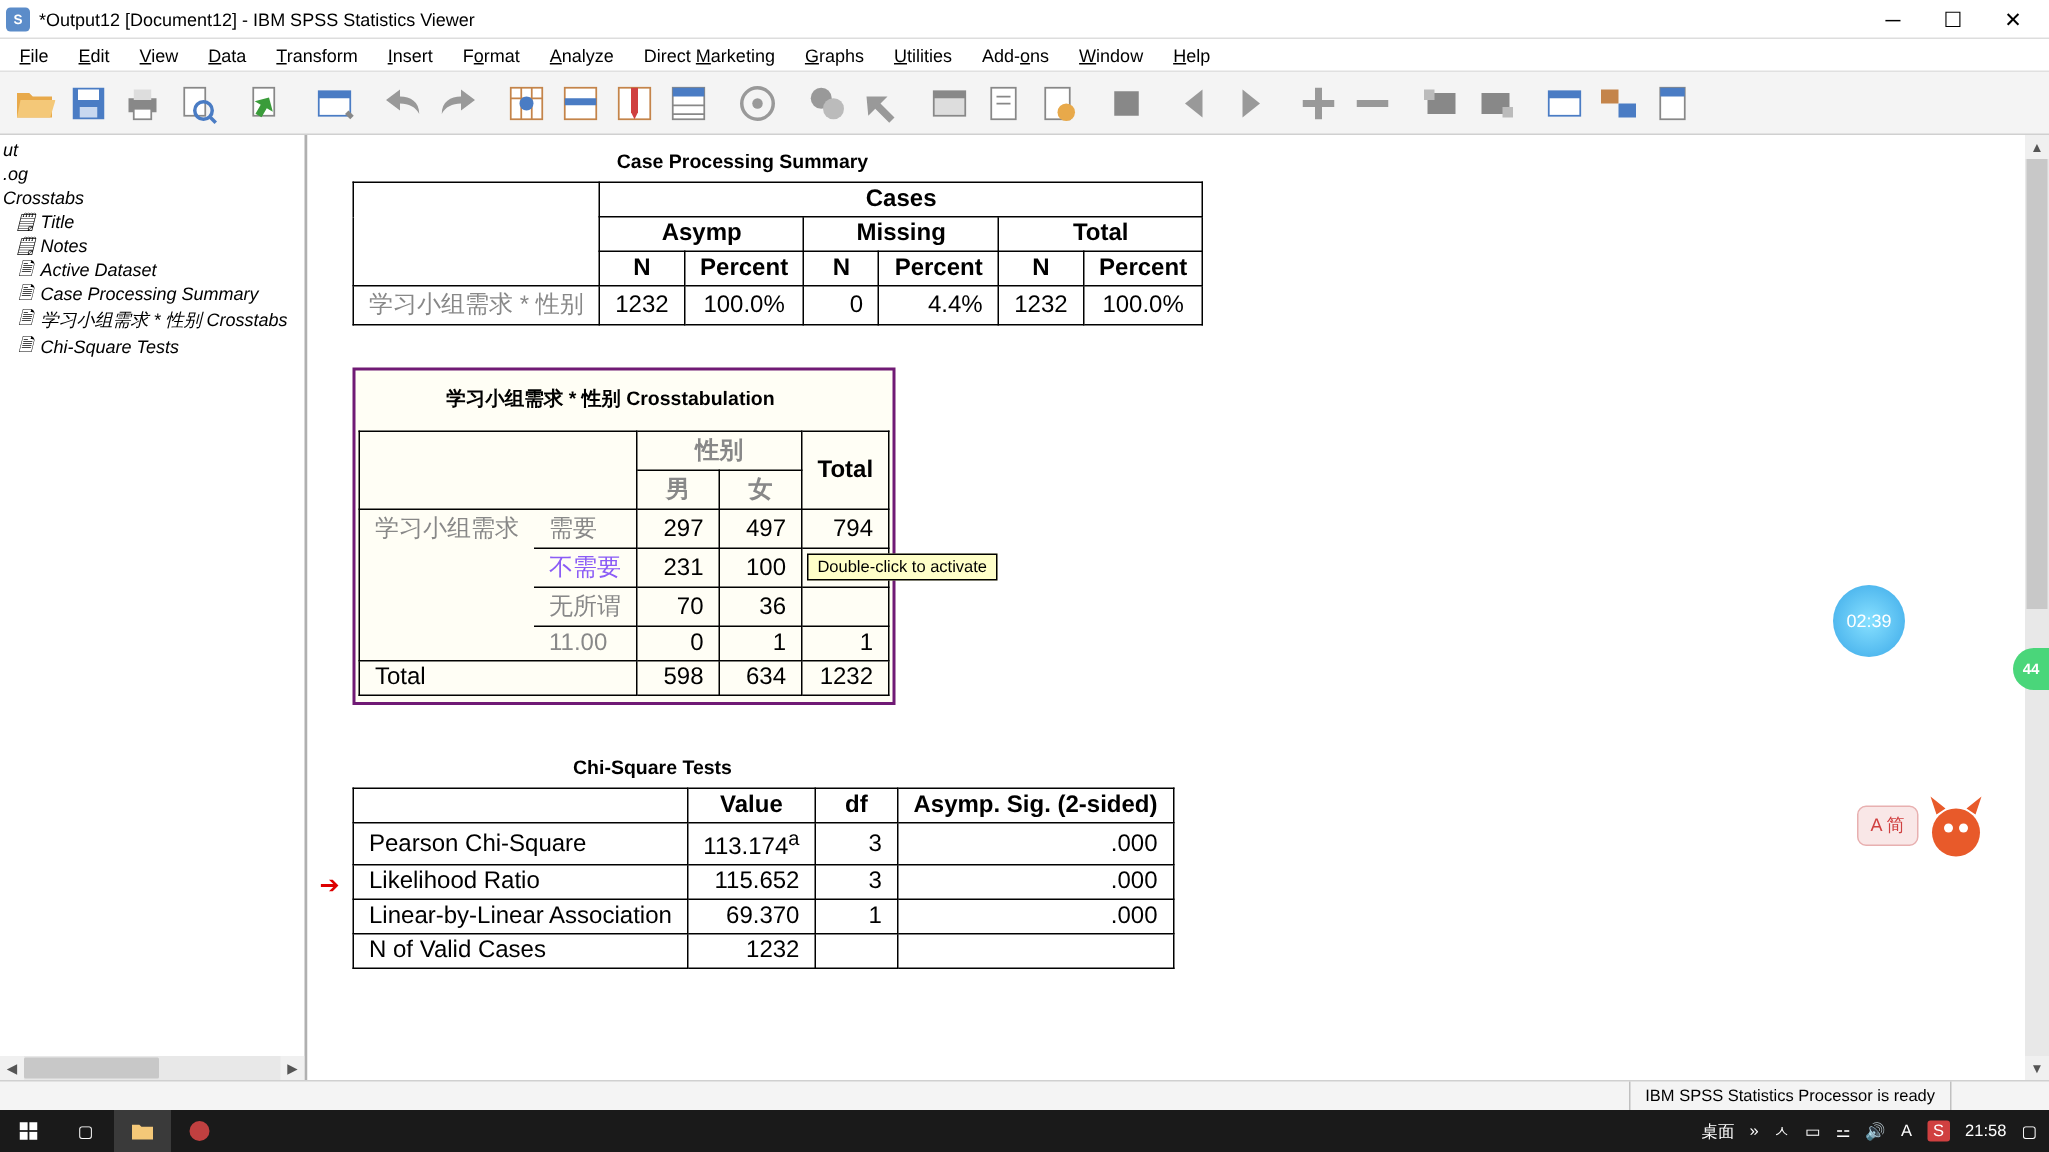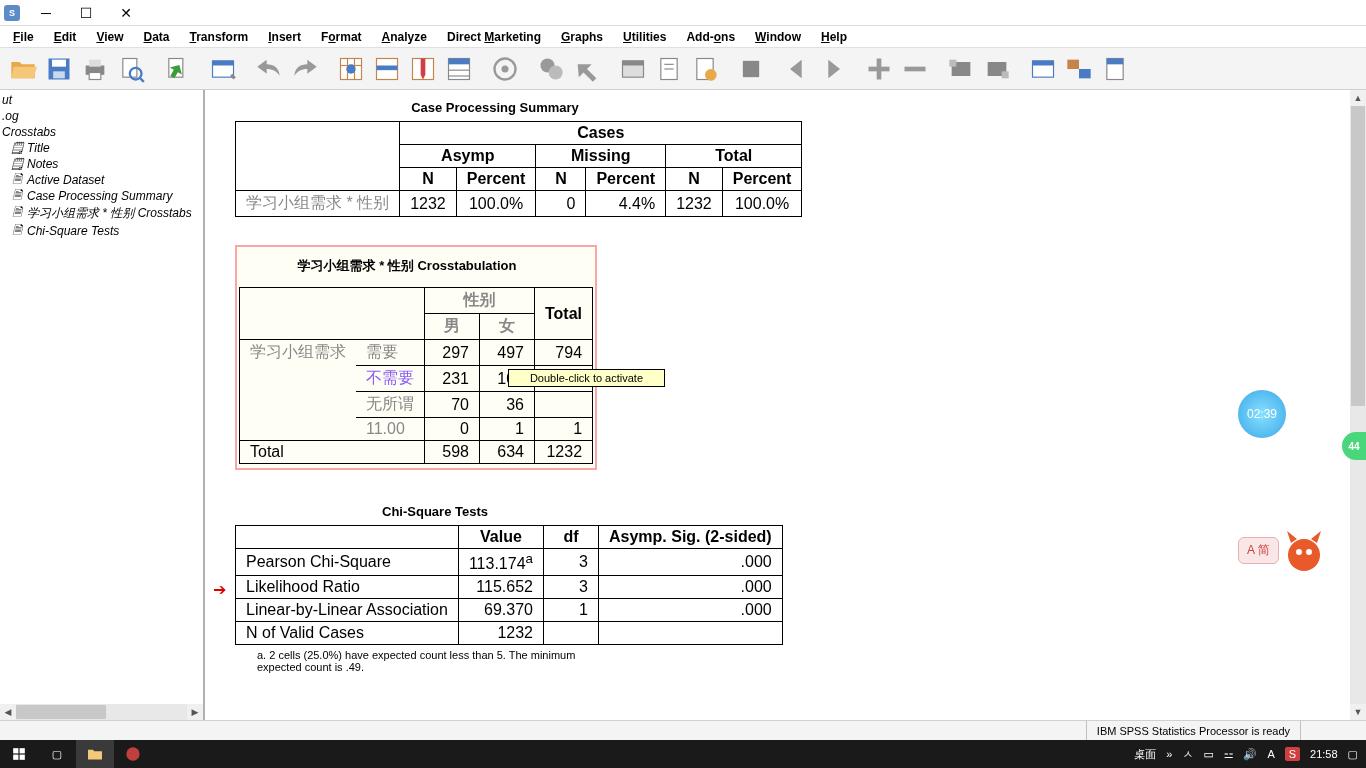"*Output12 [Document12] - IBM SPSS" div.title { html: none -> <div>*Output12 [Document12] - IBM SPSS Statistics Viewer</div> }
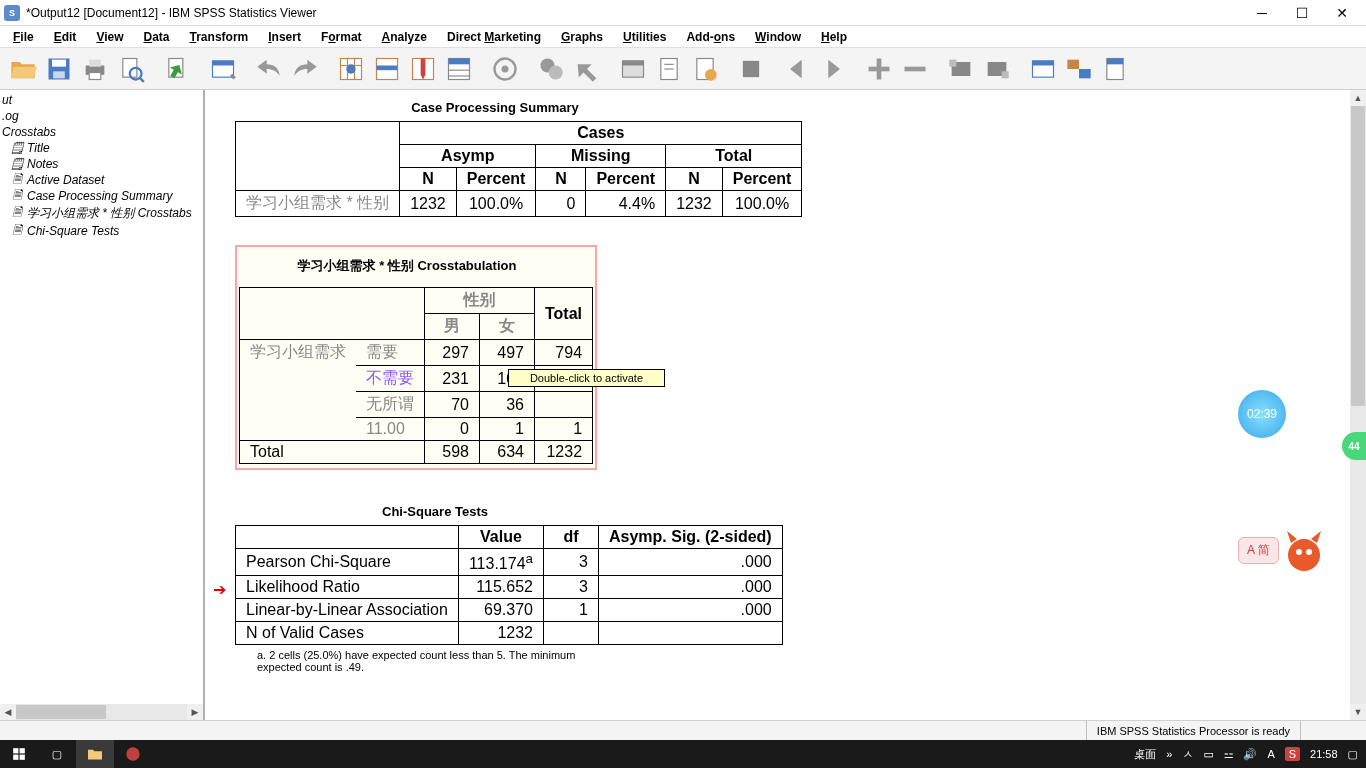"File" .menubar .menu { font-weight: bold -> none }
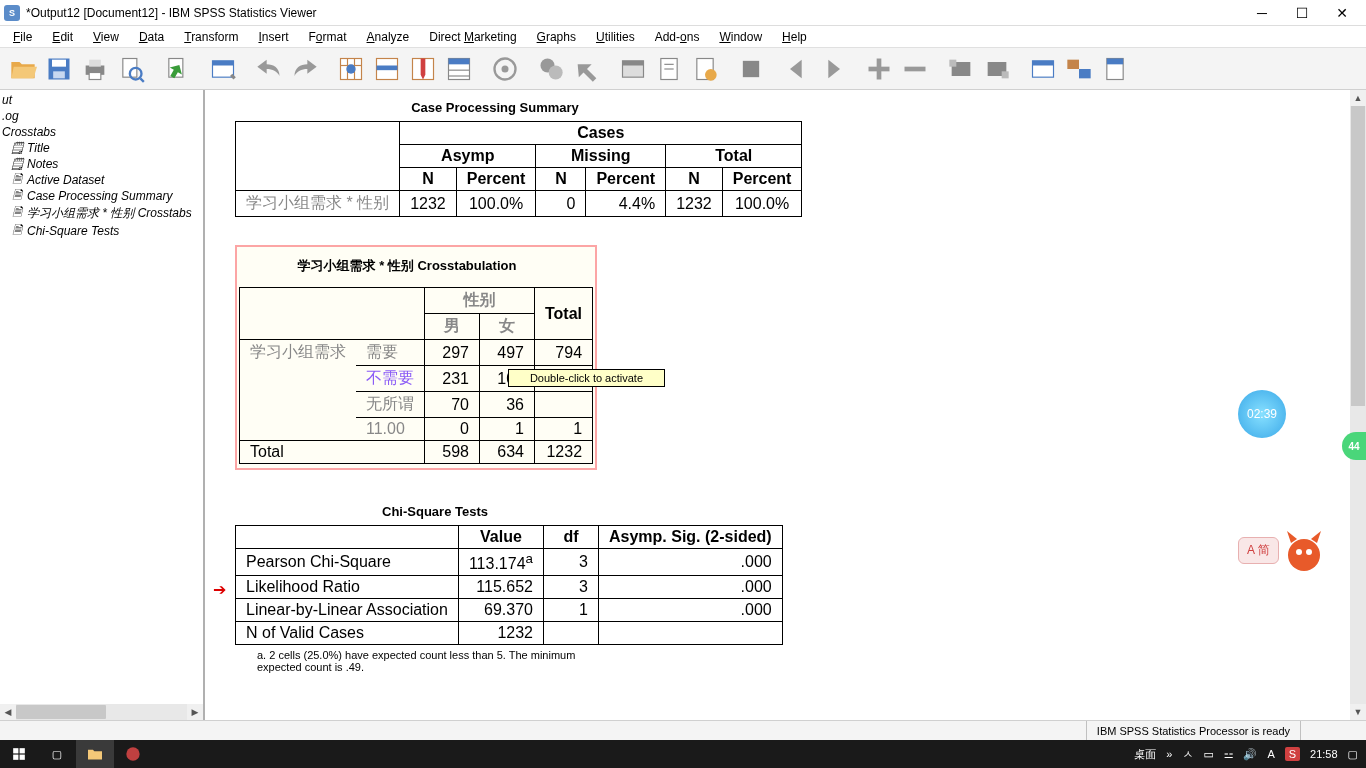"学习小组需求 * 性别 Crosstabulation" .highlight-box { border: 2px solid #fca5a5 -> 2px solid #701a75 }
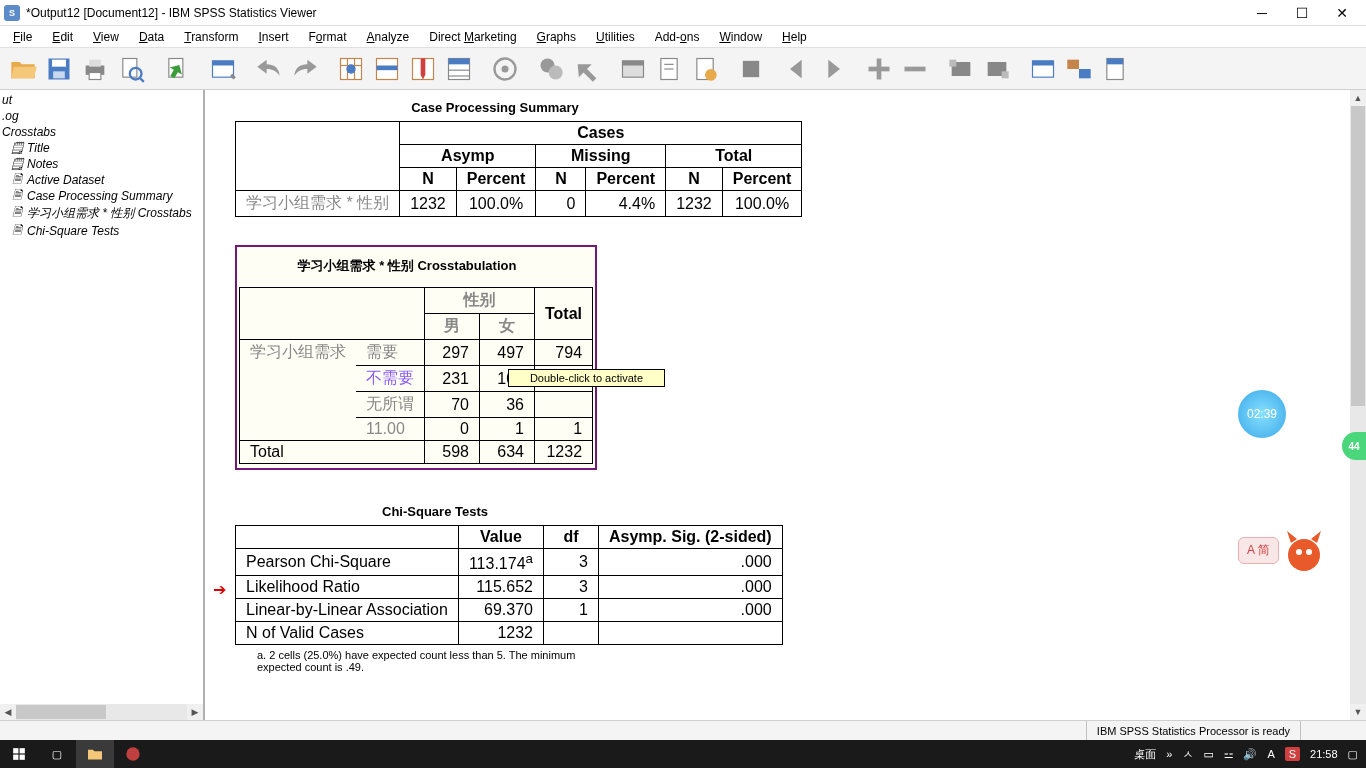"Double-click to activate" .tooltip { padding: 2px 21px -> 2px 6px }
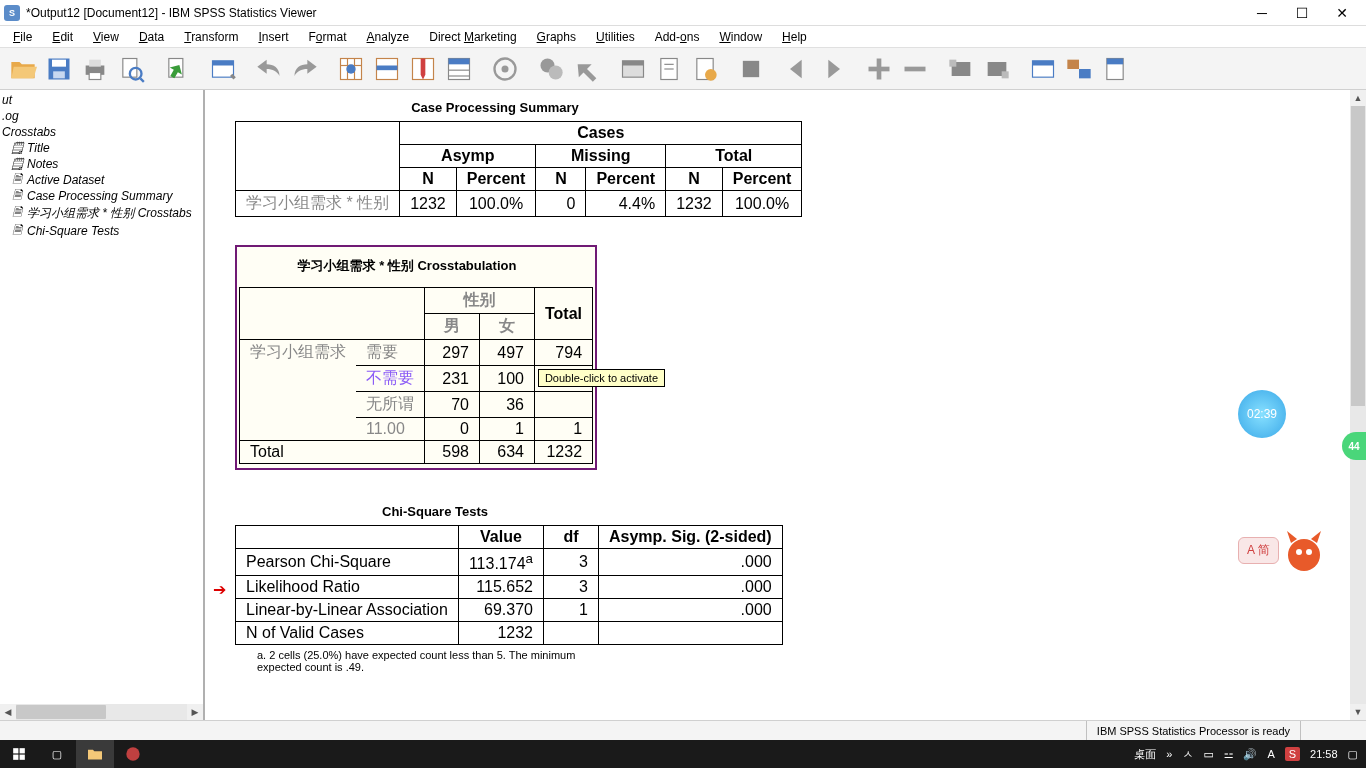"02:39" .clock-widget { right: 80px -> 96px }
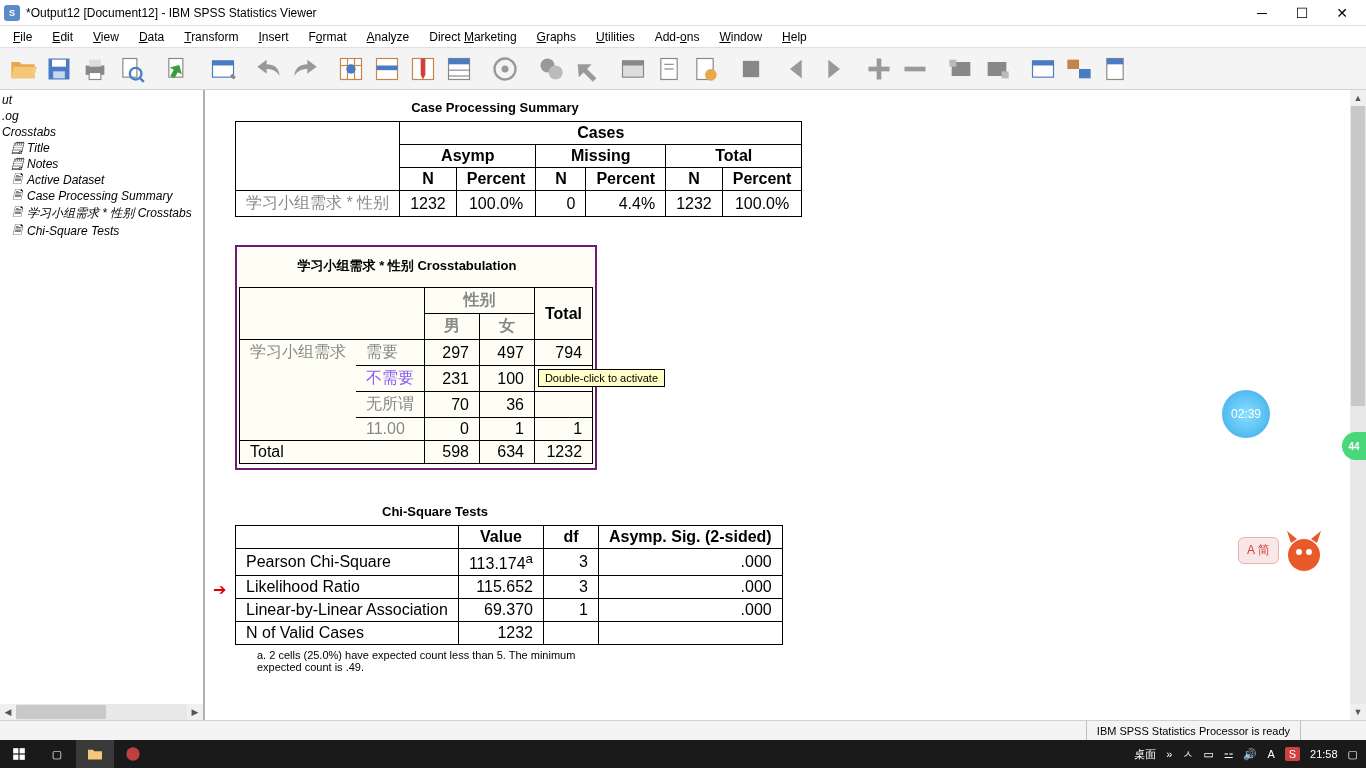"a. 2 cells (25.0%) have" div.footnote { html: <div>a. 2 cells (25.0%) have expected count less than 5. The minimum expected count is .49.</div> -> none }
